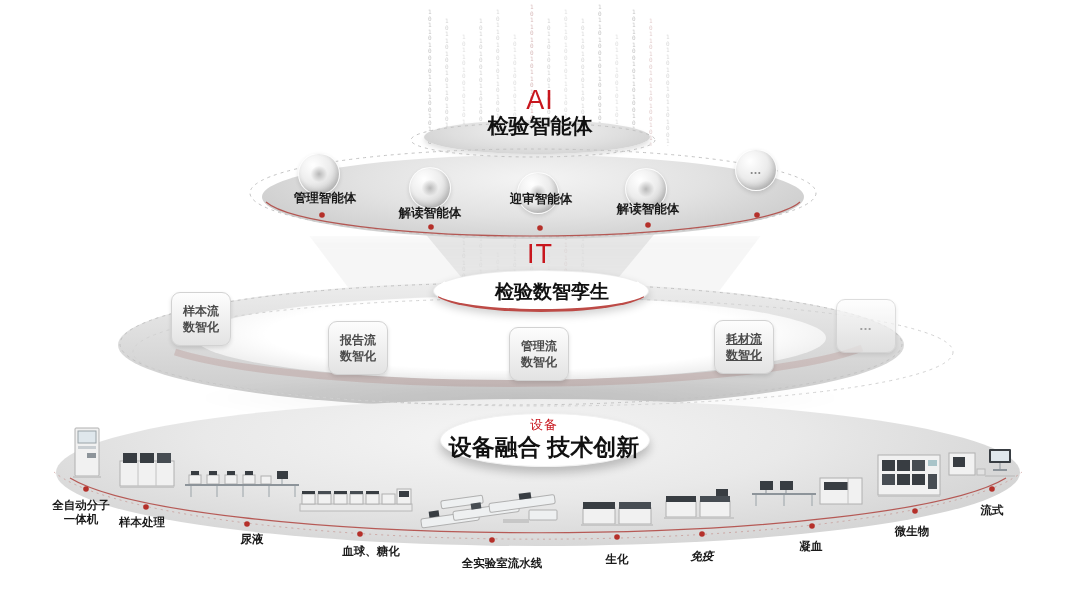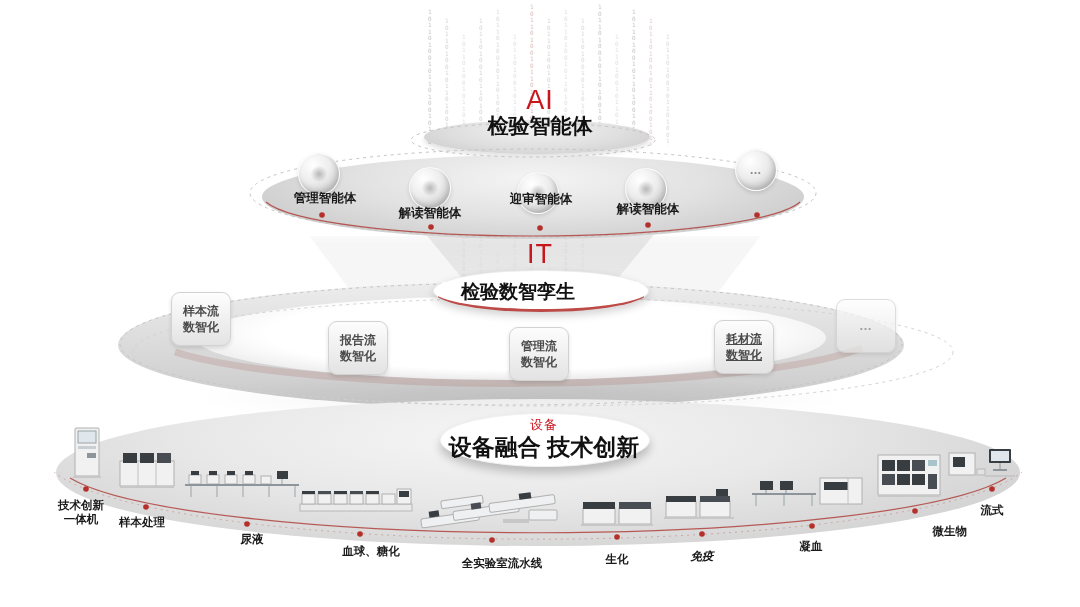"检验数智孪生" div.tier-title { left: 411px -> 445px }
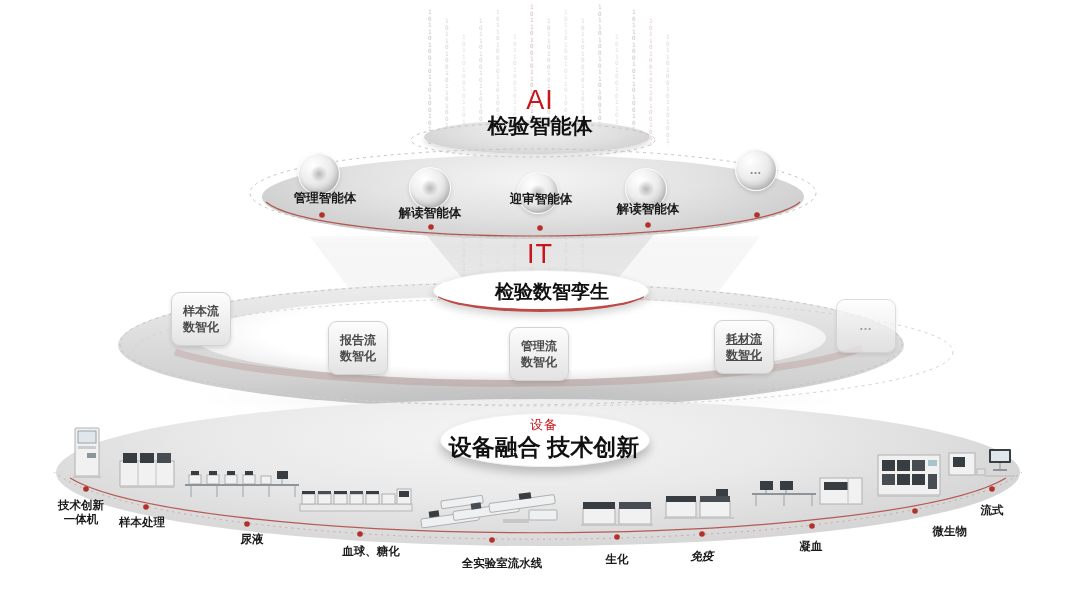"技术创新" div.dev-label { text: 技术创新 -> 全自动分子 }
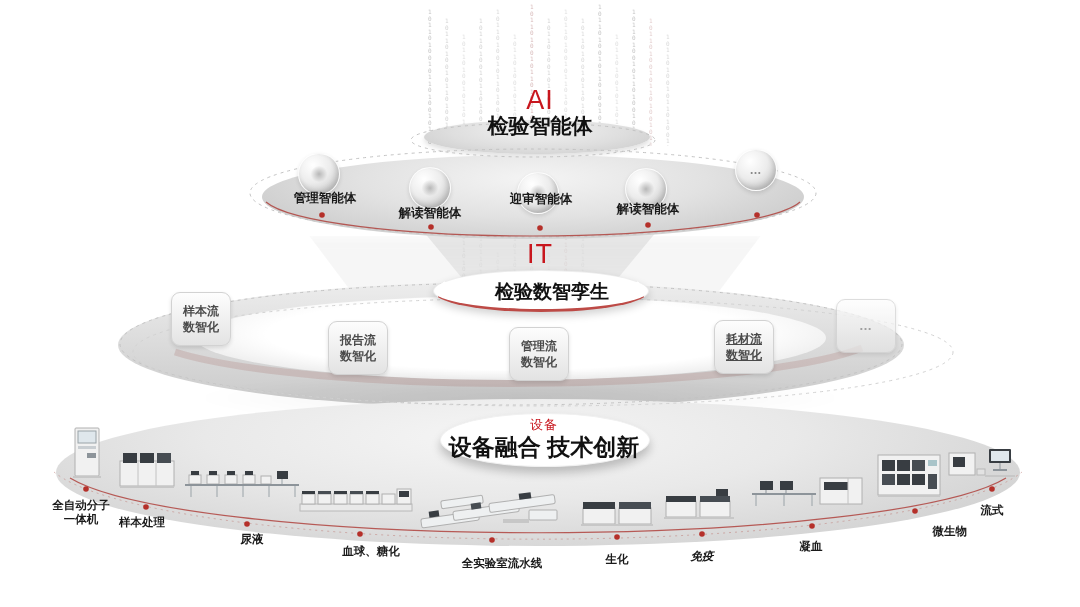"微生物" div.dev-label { text-align: right -> none }
